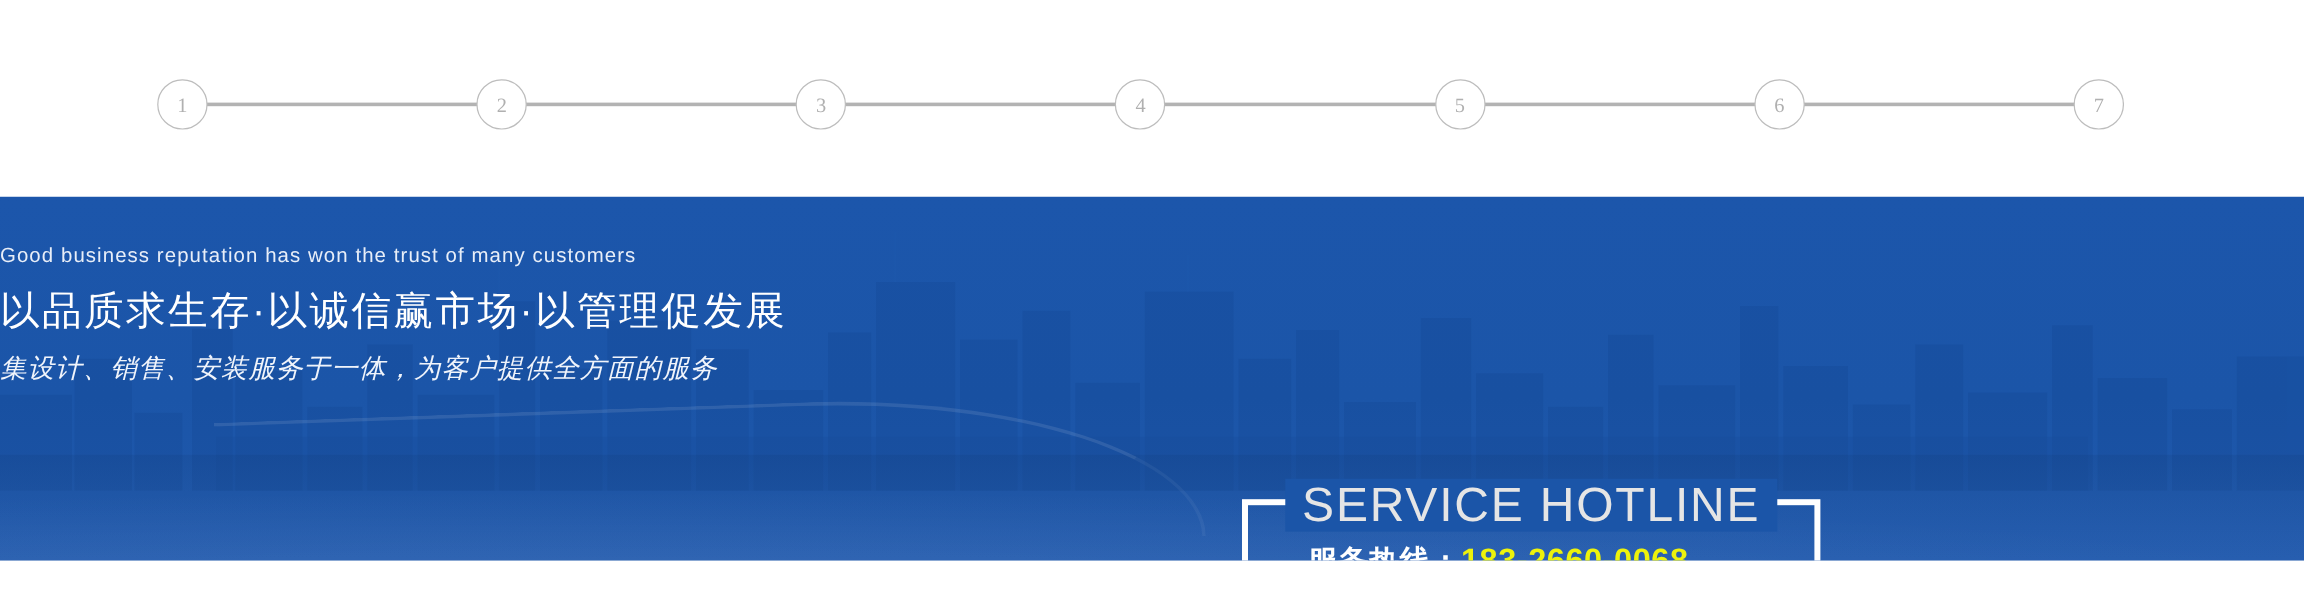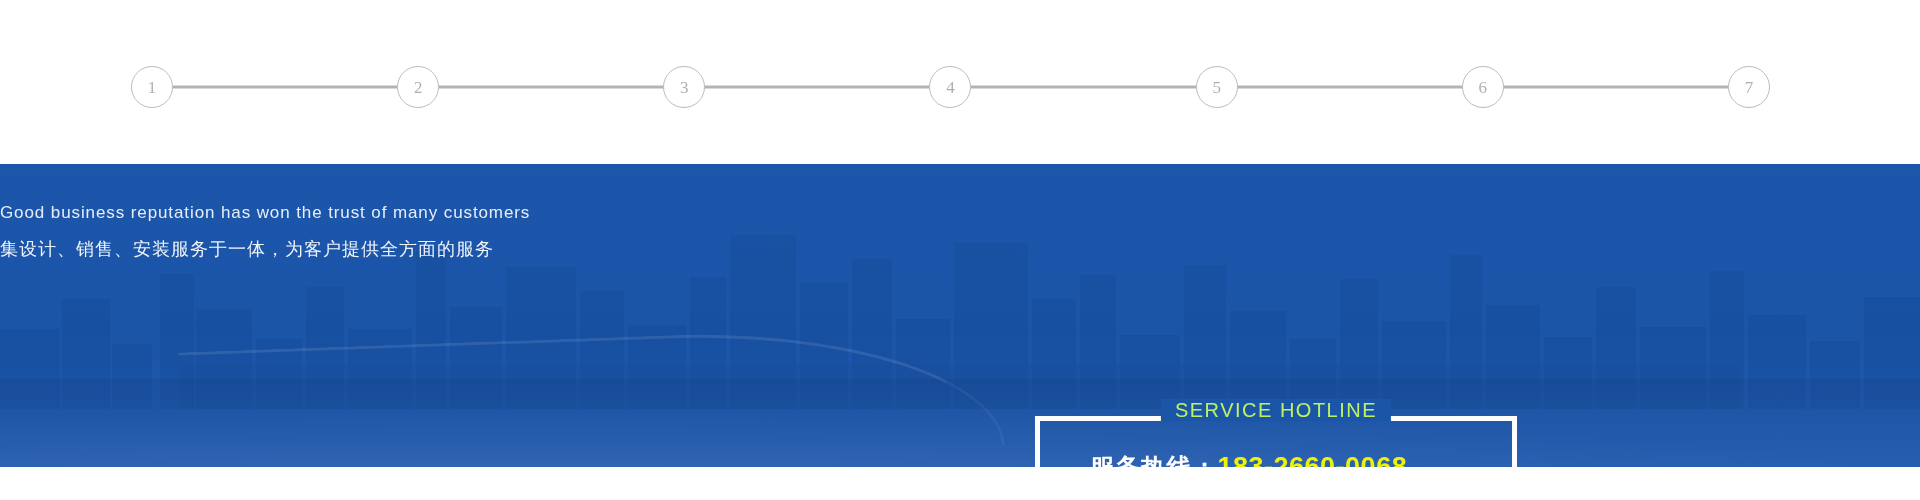"以品质求生存·以诚信赢市场·以管理促发展" div.slogan-cn { html: none -> <div>以品质求生存·以诚信赢市场·以管理促发展</div> }
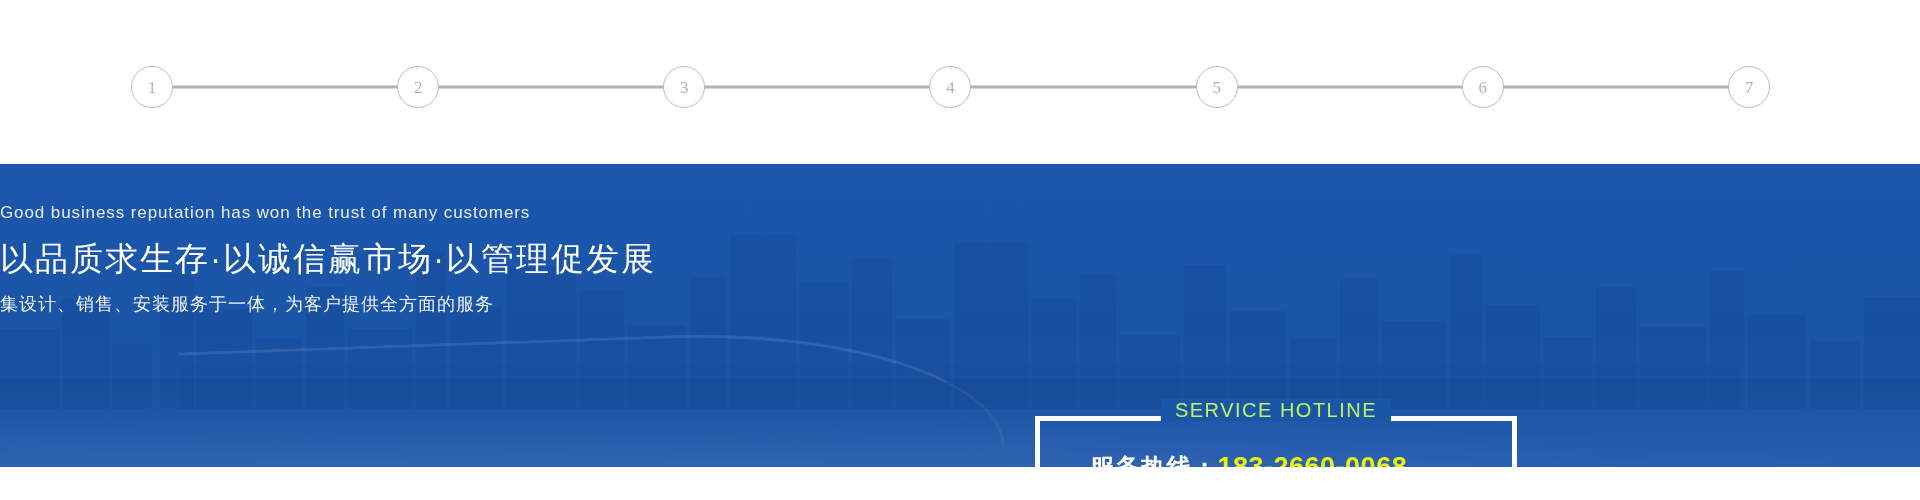"集设计、销售、安装服务于一体，为客户提供全方面的服务" .slogan-sub { font-size: 18px -> 22px; font-style: none -> italic }
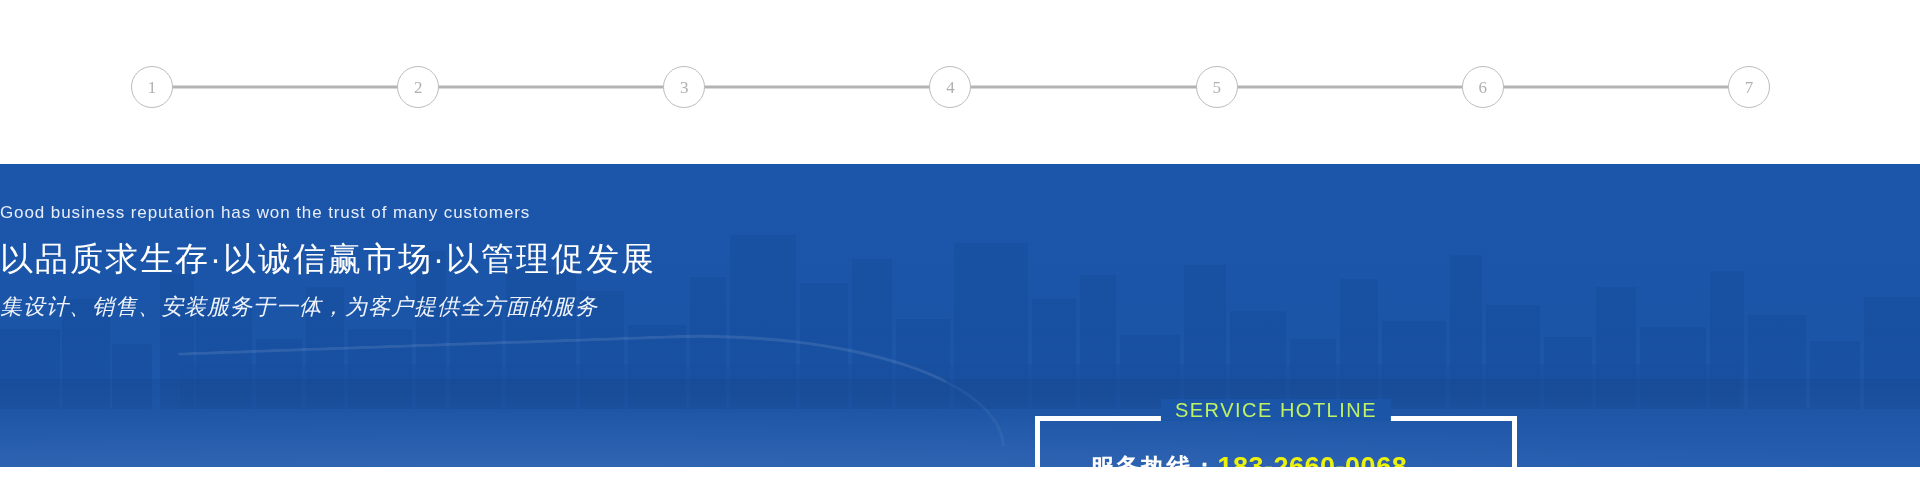"SERVICE HOTLINE" .hotline-title { color: #bef264 -> #e5e5e5; font-size: 20px -> 40px }
